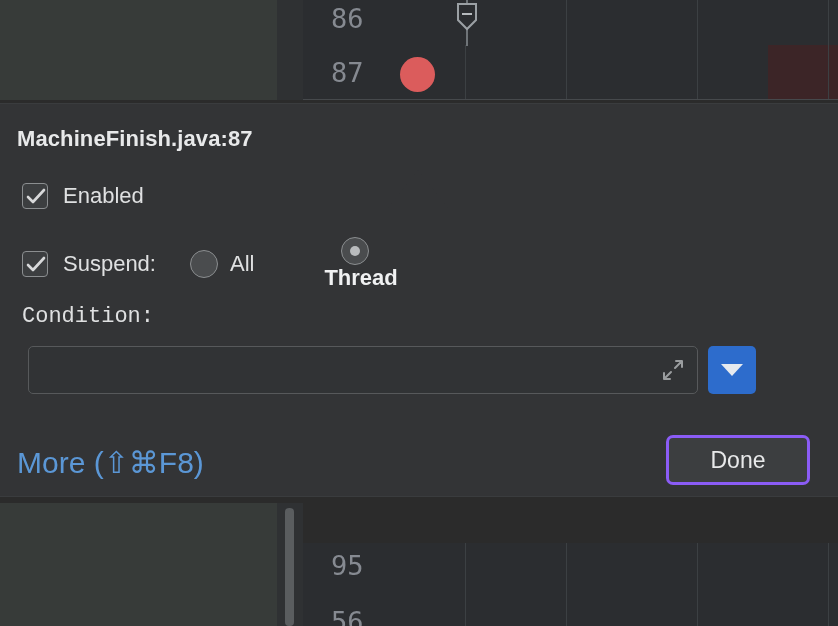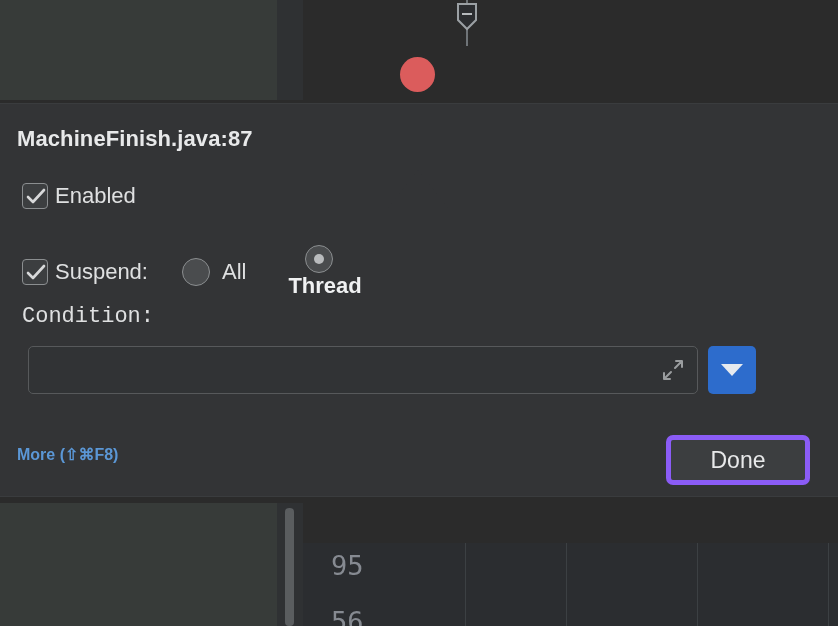"86" div.editor { html: none -> <div> <div></div> <div></div> <div></div> <div></div> <div></div> <div>86</div> <div>87</div> <div></div> </div> }
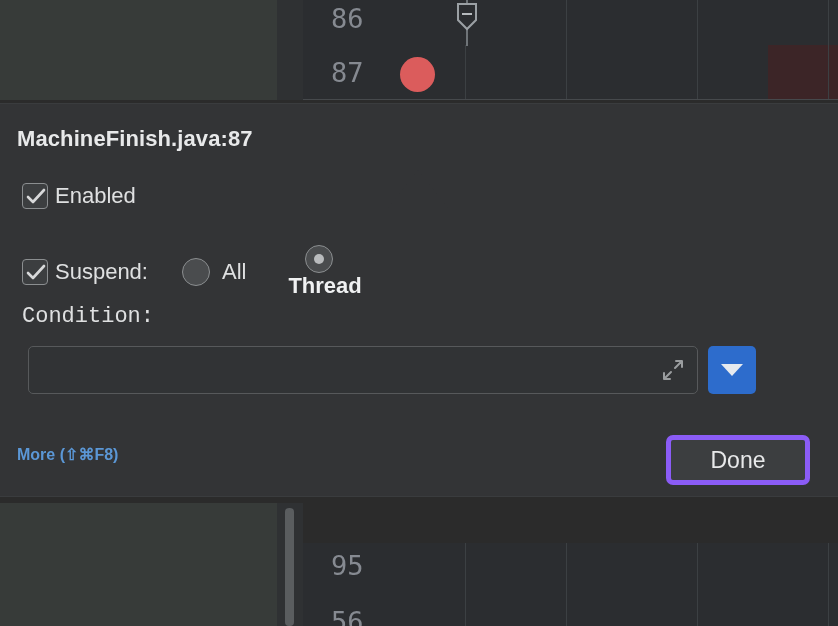"Enabled" .cb-label { margin-left: 7px -> 15px }
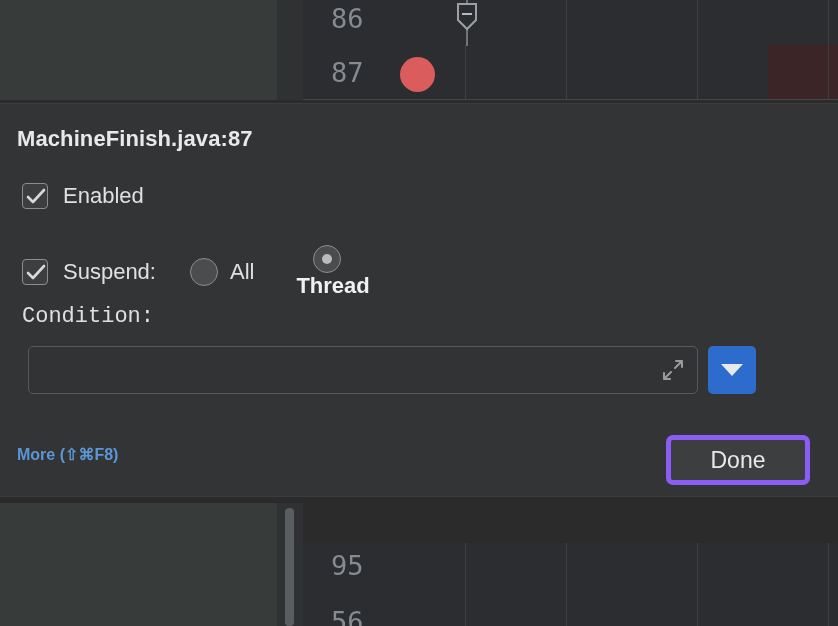"Suspend:" .row-suspend { top: 141px -> 133px }
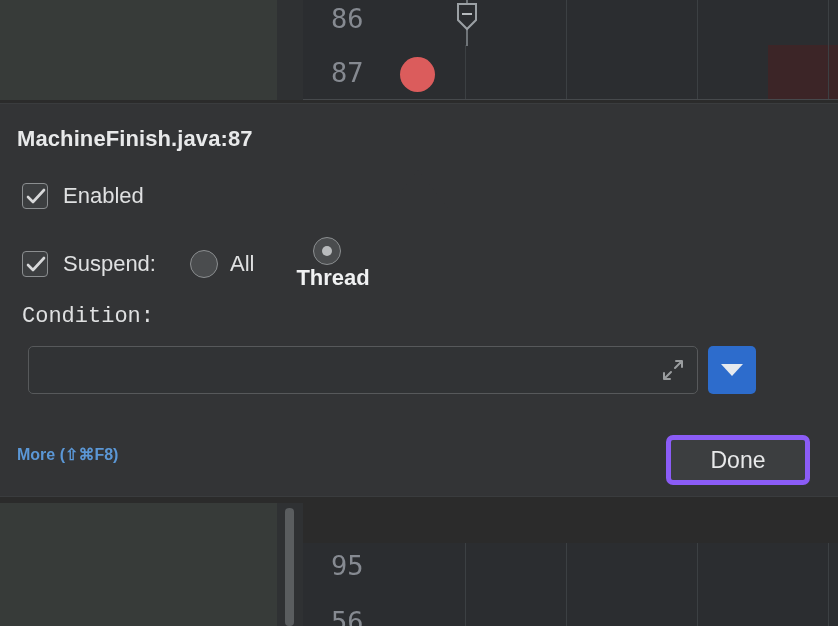"All" .radio-group { gap: none -> 28px }
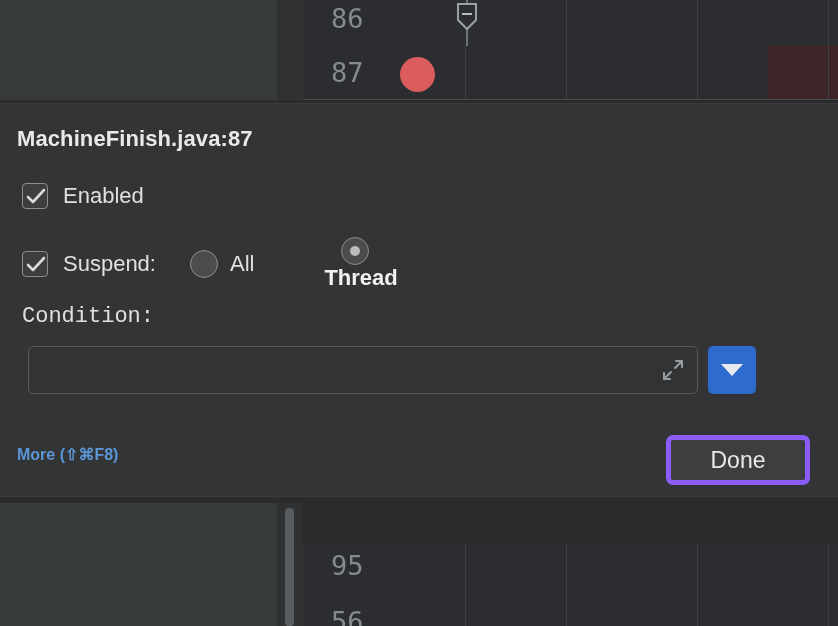"More (⇧⌘F8)" .more-link { font-size: 16px -> 30px; font-weight: bold -> none }
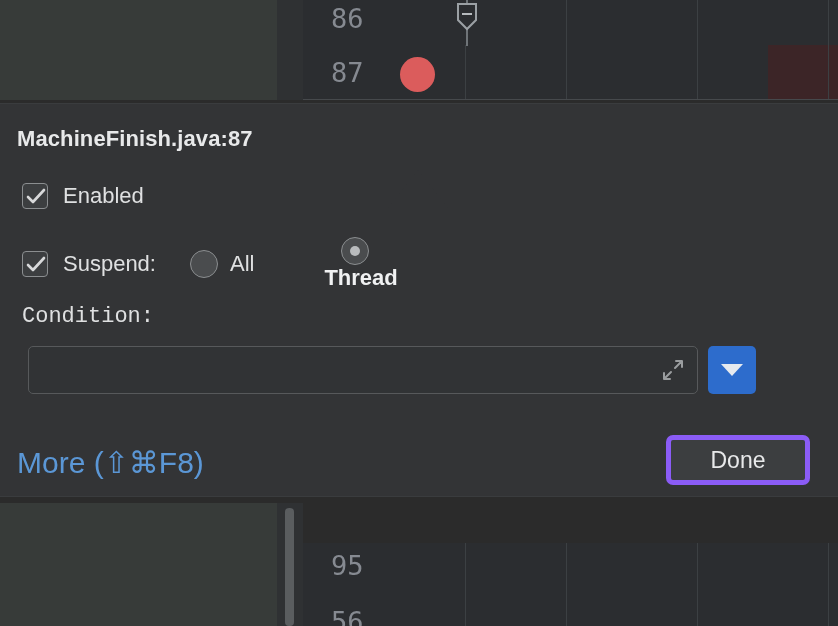"Done" .done-btn { border: 5px solid #8b5cf6 -> 3px solid #8b5cf6 }
